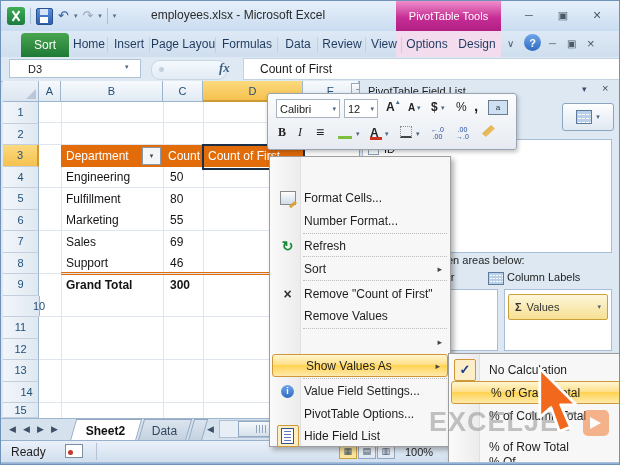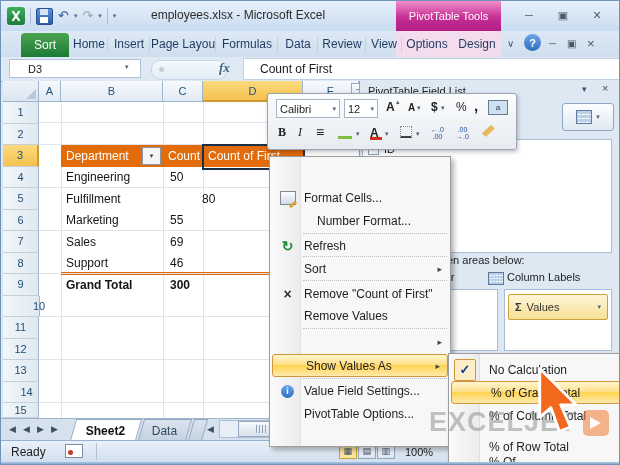"80" span.abs { margin-left: 32px -> none }
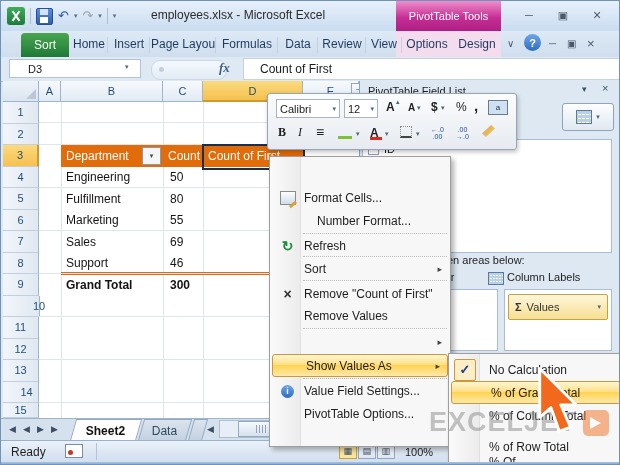"Number Format..." div.mi { margin-left: 13px -> none }
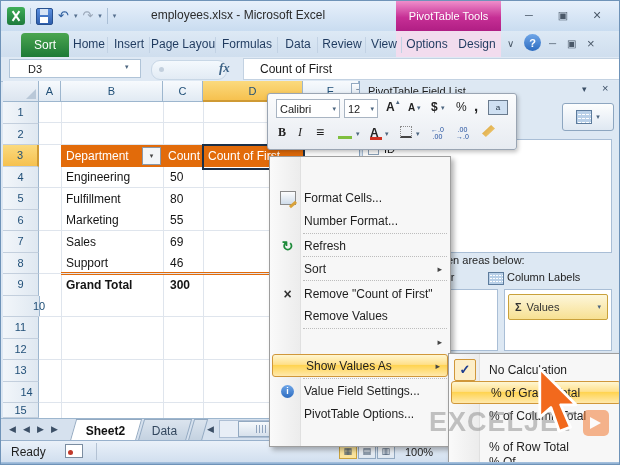"Hide Field List" div.mi { html: none -> <div> <span> <span> <span></span> </span> </span> <span>Hide Field List</span> </div> }
